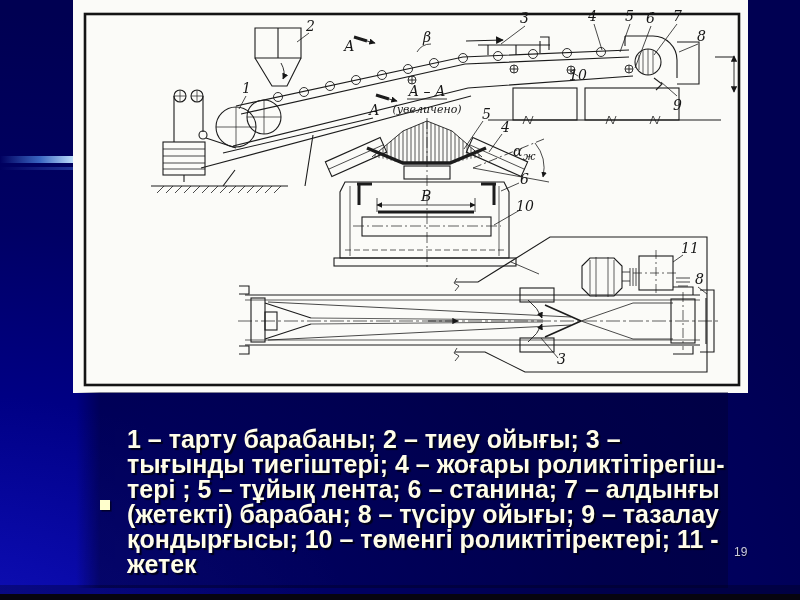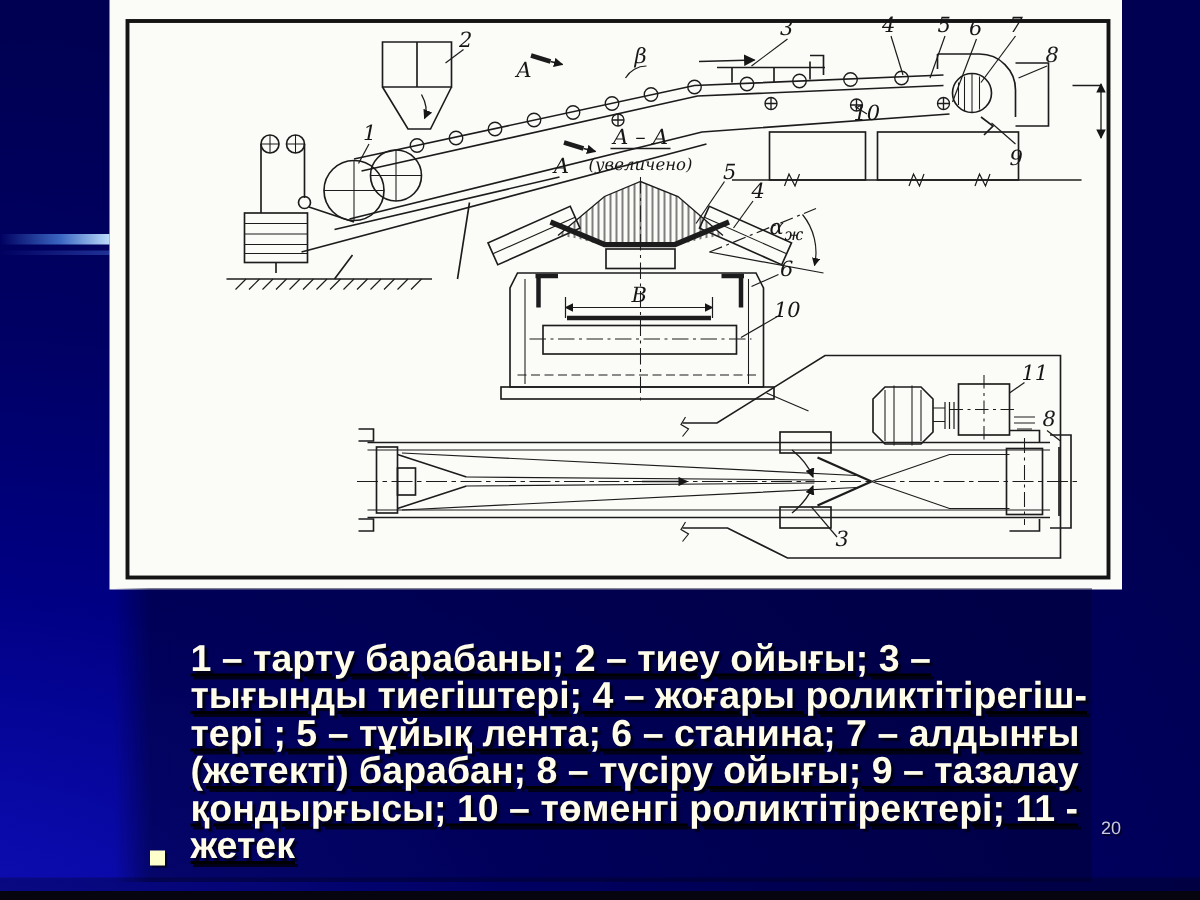"1 – тарту барабаны; 2" .body-text { align-items: flex-end -> center; text-decoration: underline -> none }
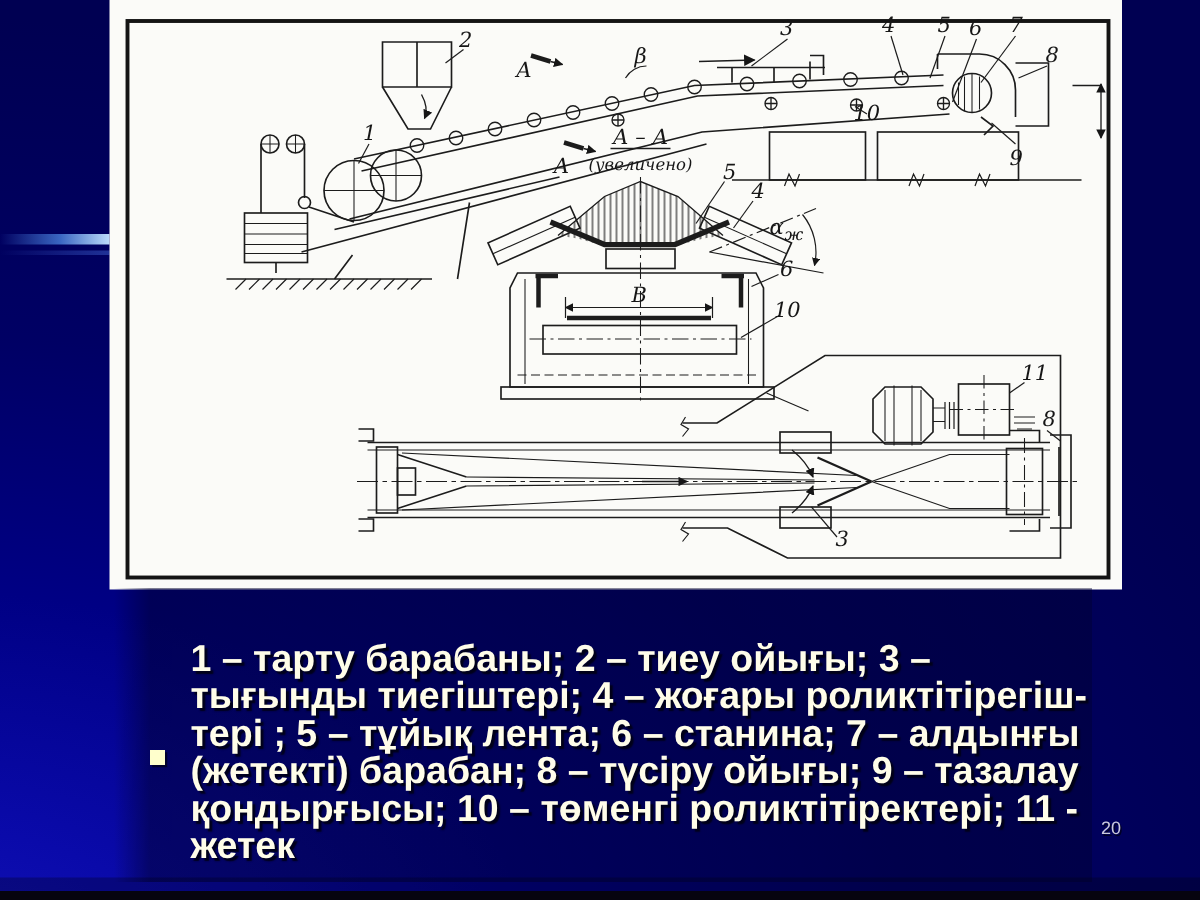"20" div.page-number { text: 20 -> 19 }
